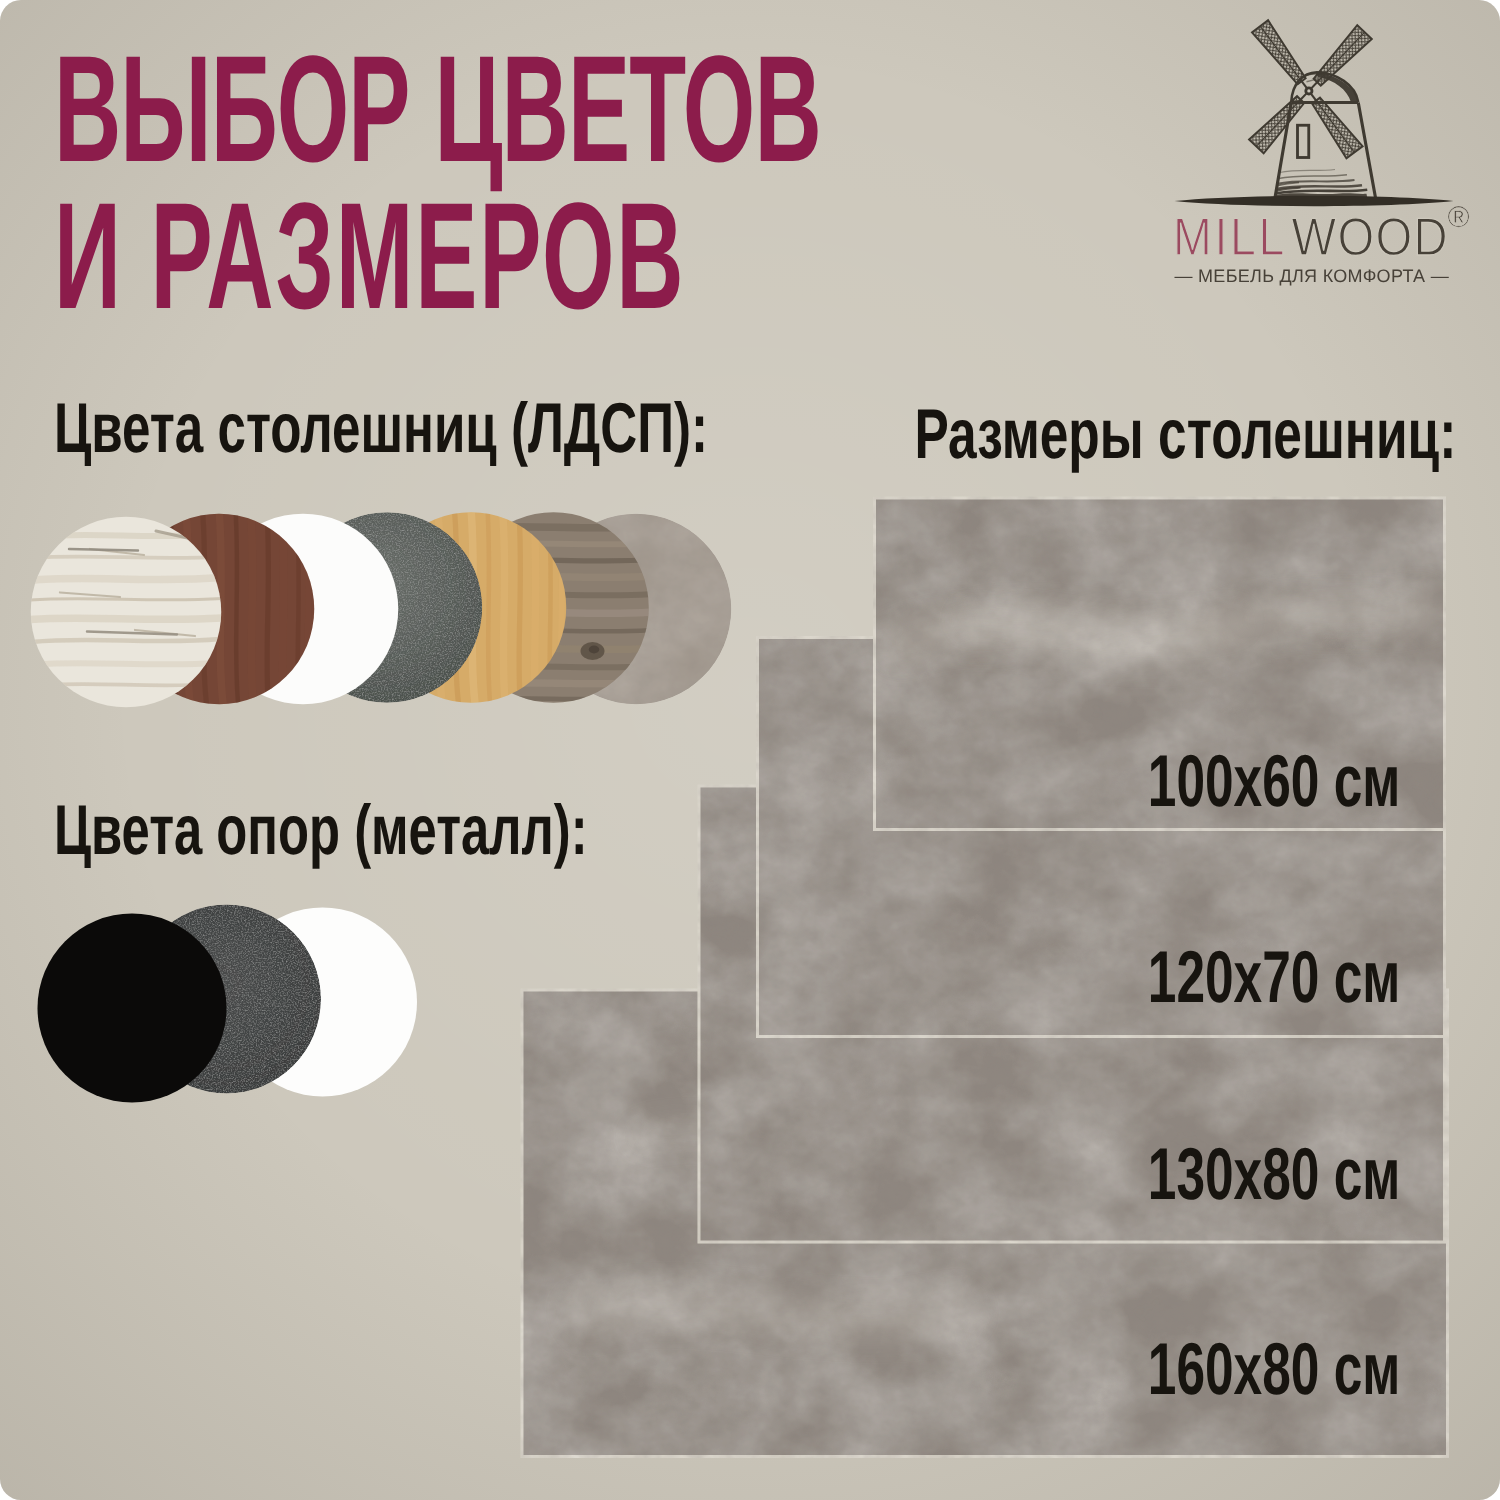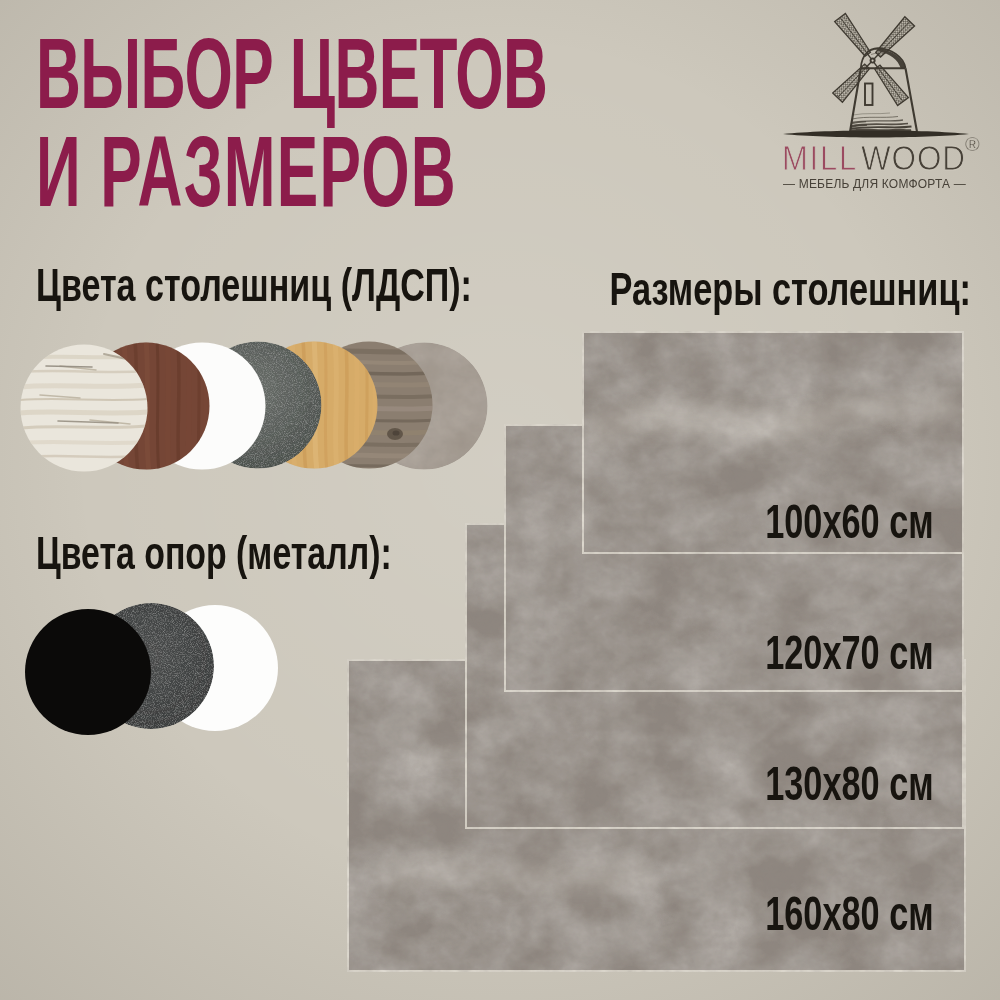"ВЫБОР ЦВЕТОВ" #page { border-radius: none -> 14px }
